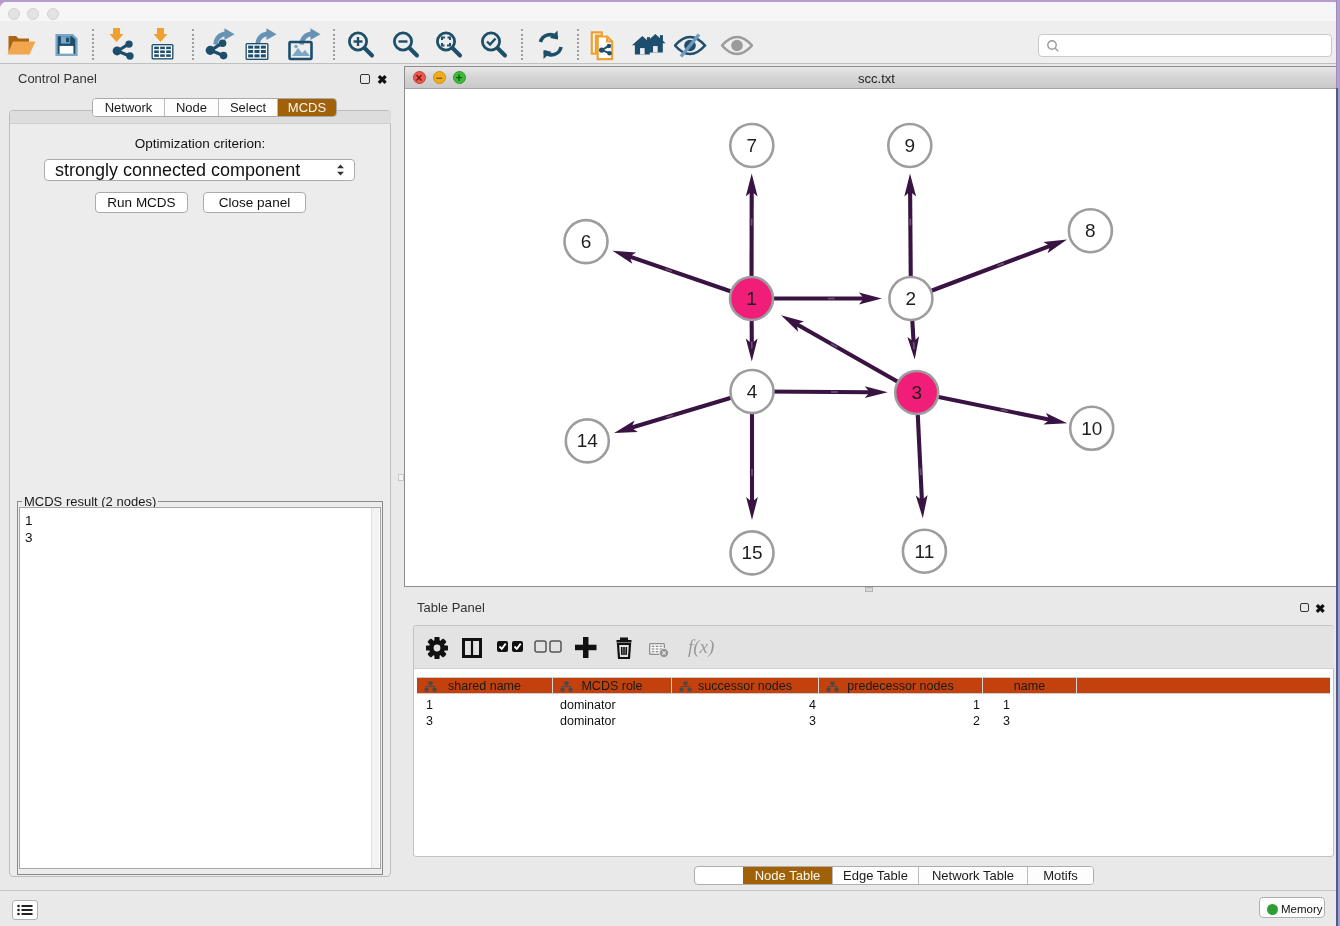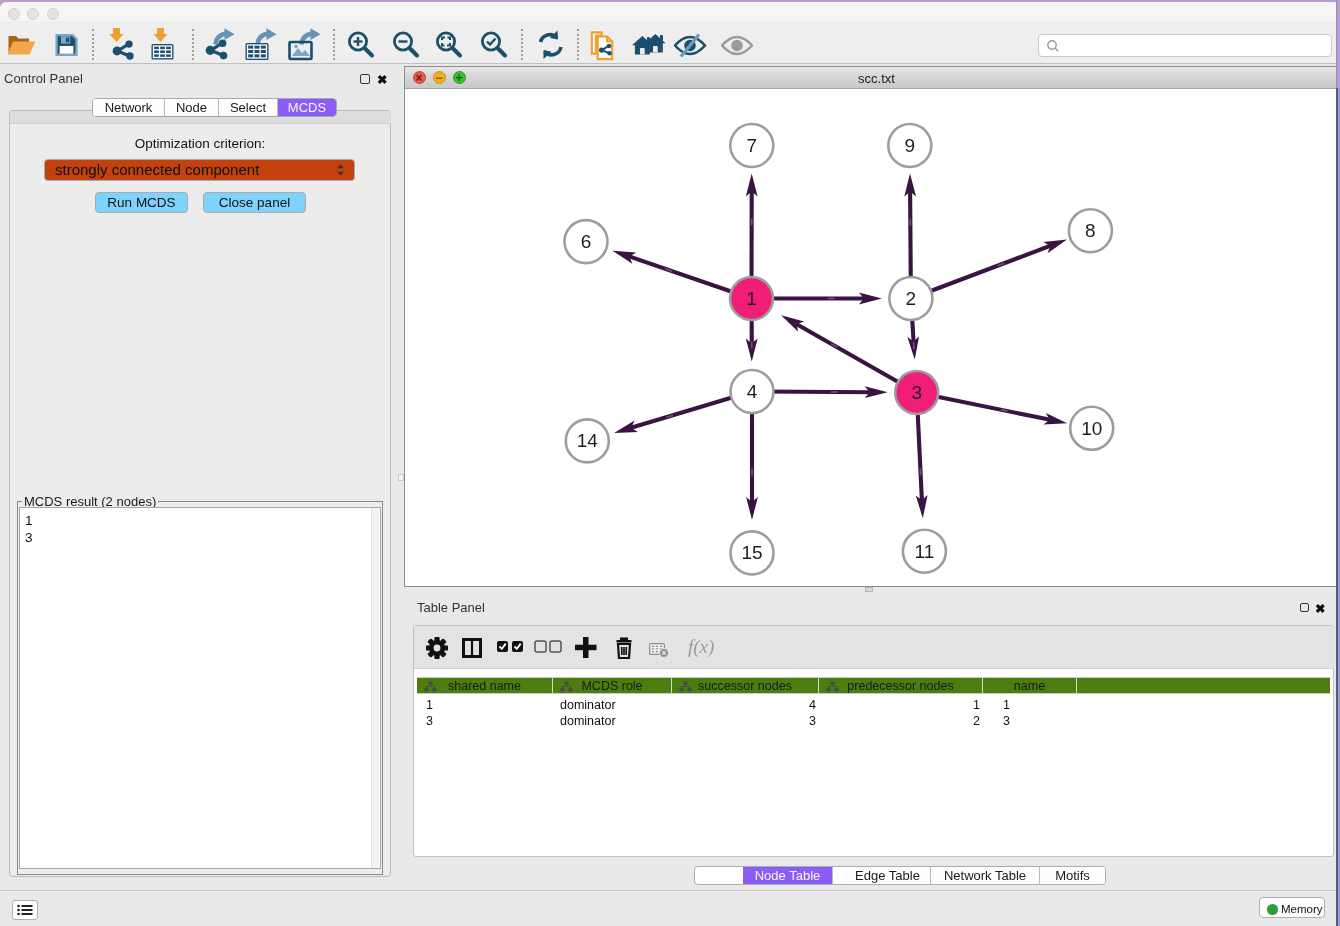"Control Panel" #cpanel-title { left: 4px -> 18px }
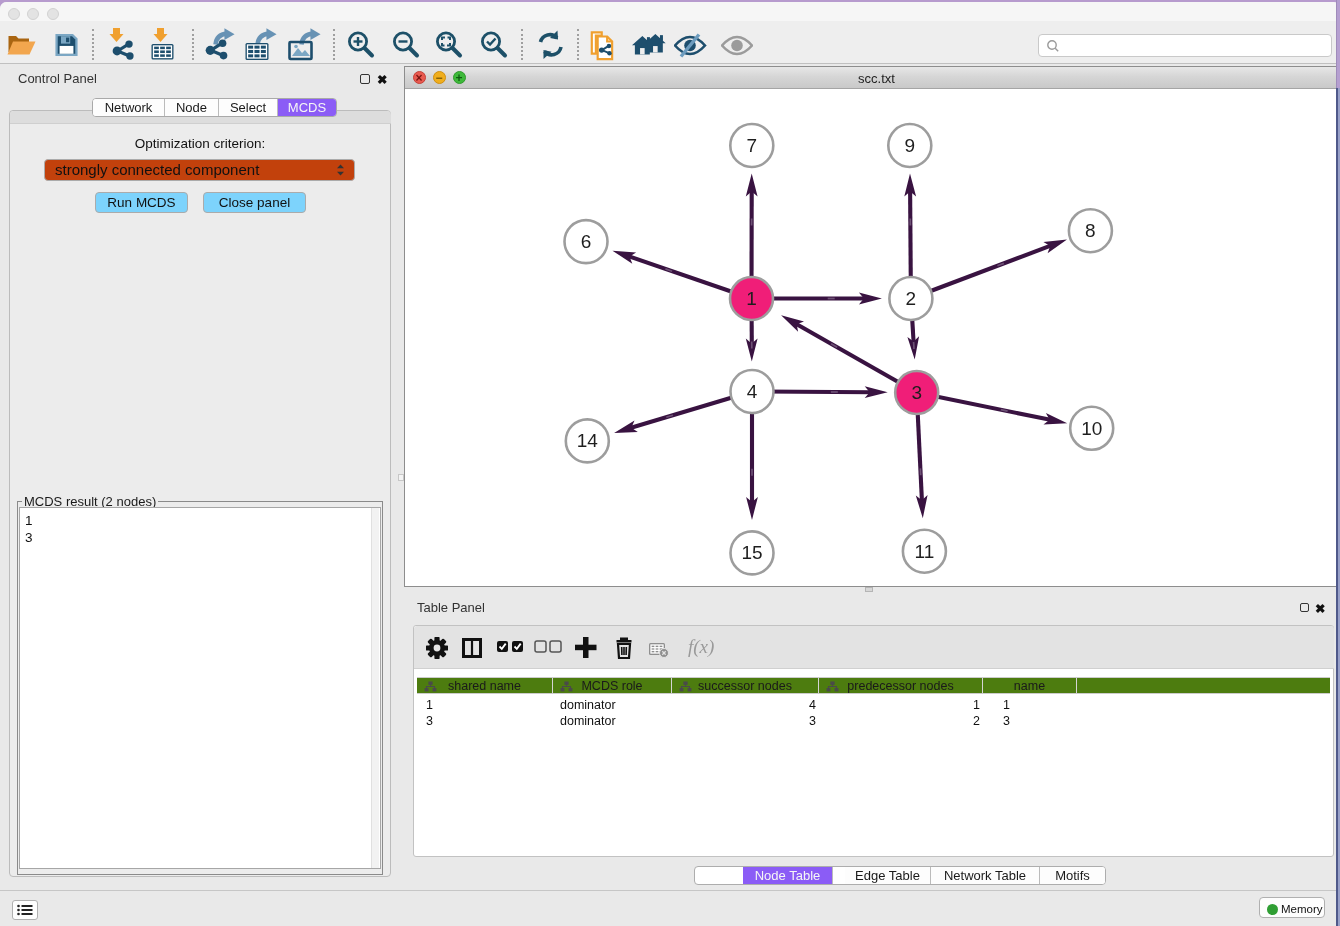"MCDS" .tabsel { background: #8b5cf6 -> #a16207 }
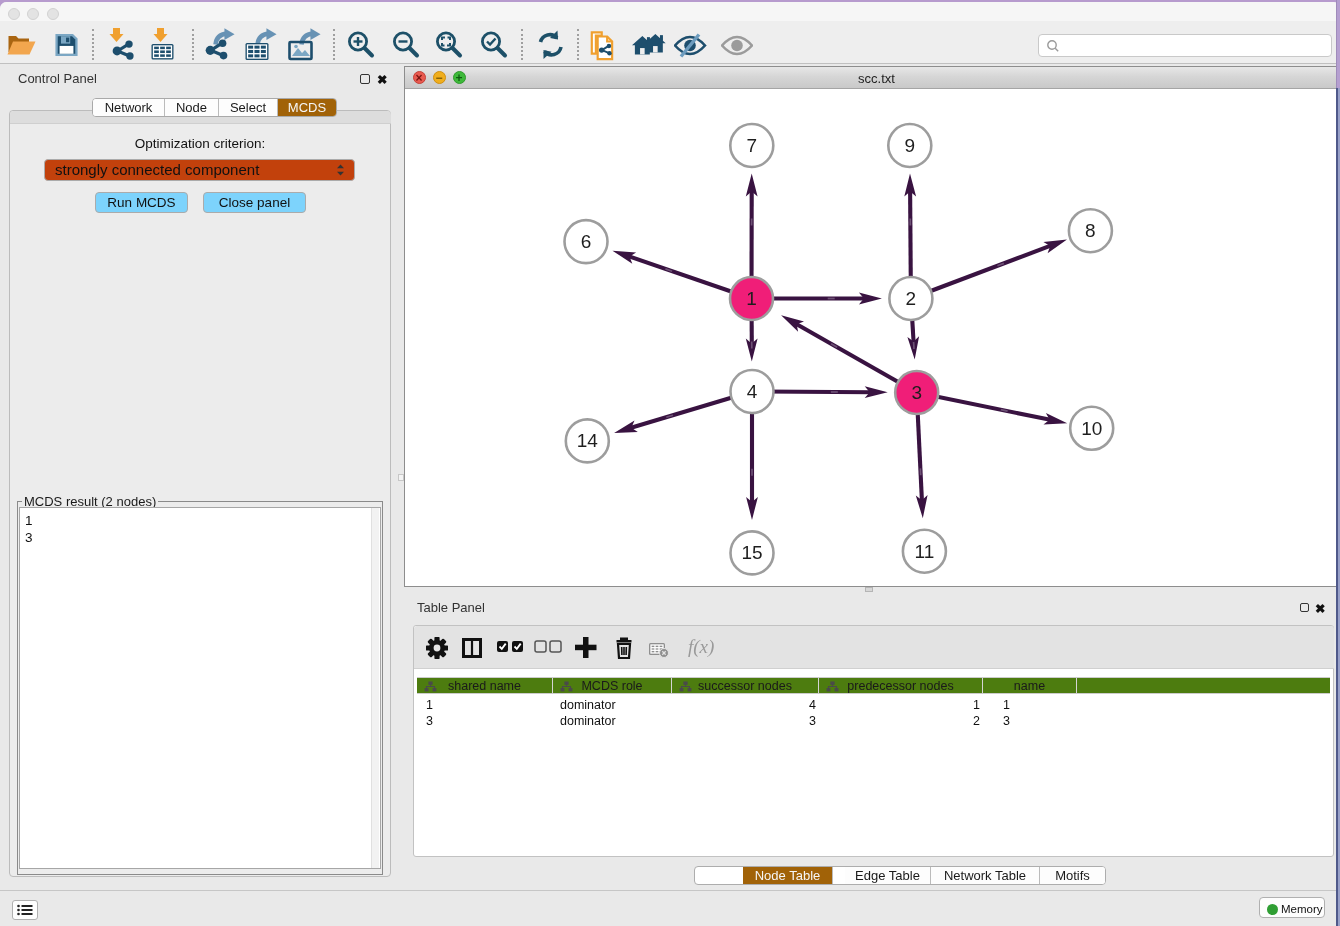"strongly connected component" #combo { background: #c2410c -> #ffffff; font-size: 15px -> 18px }
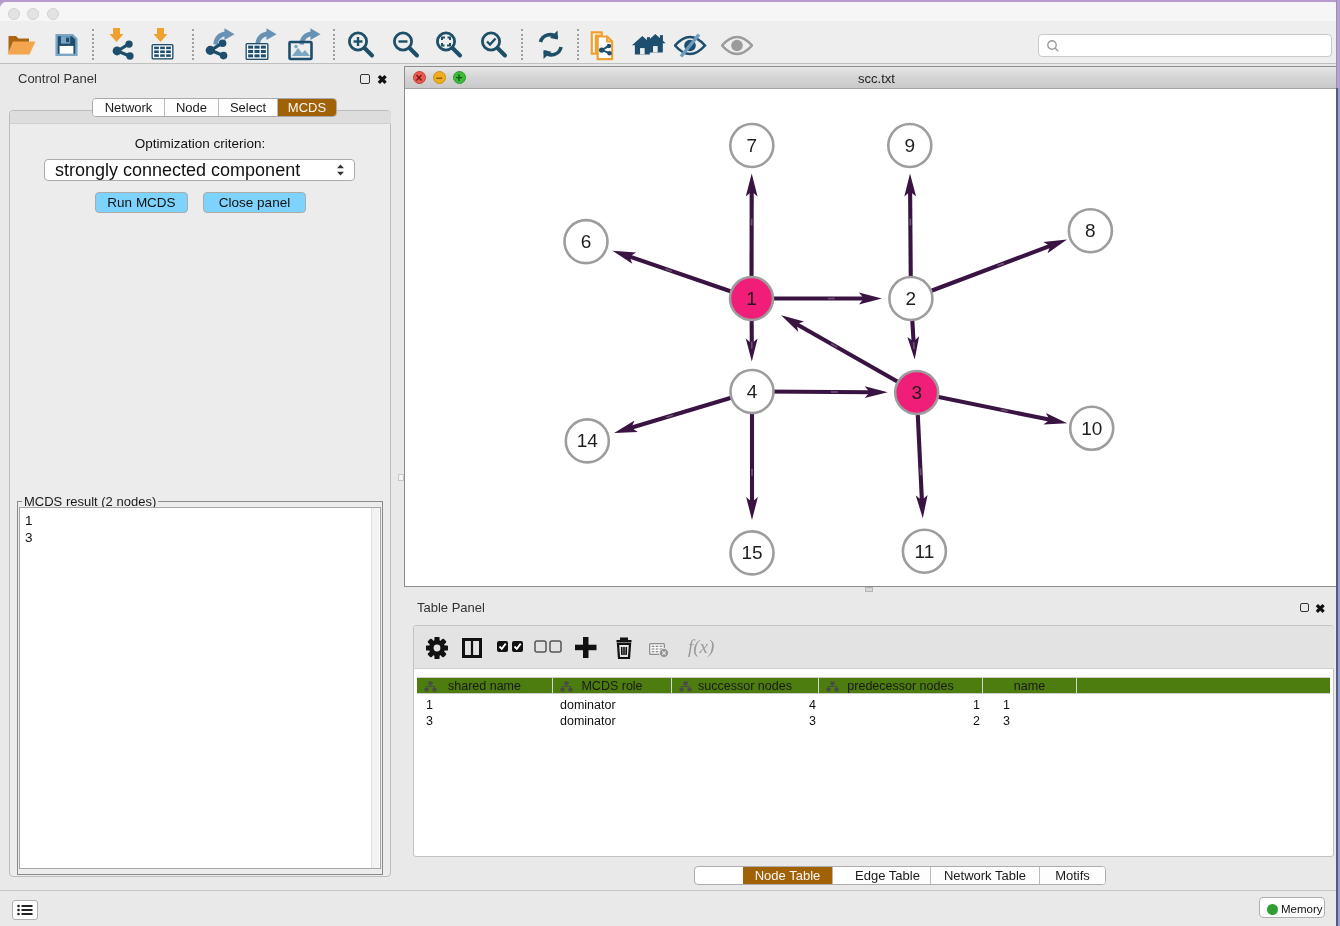"Run MCDS" .btn { background: #7dd3fc -> #ffffff }
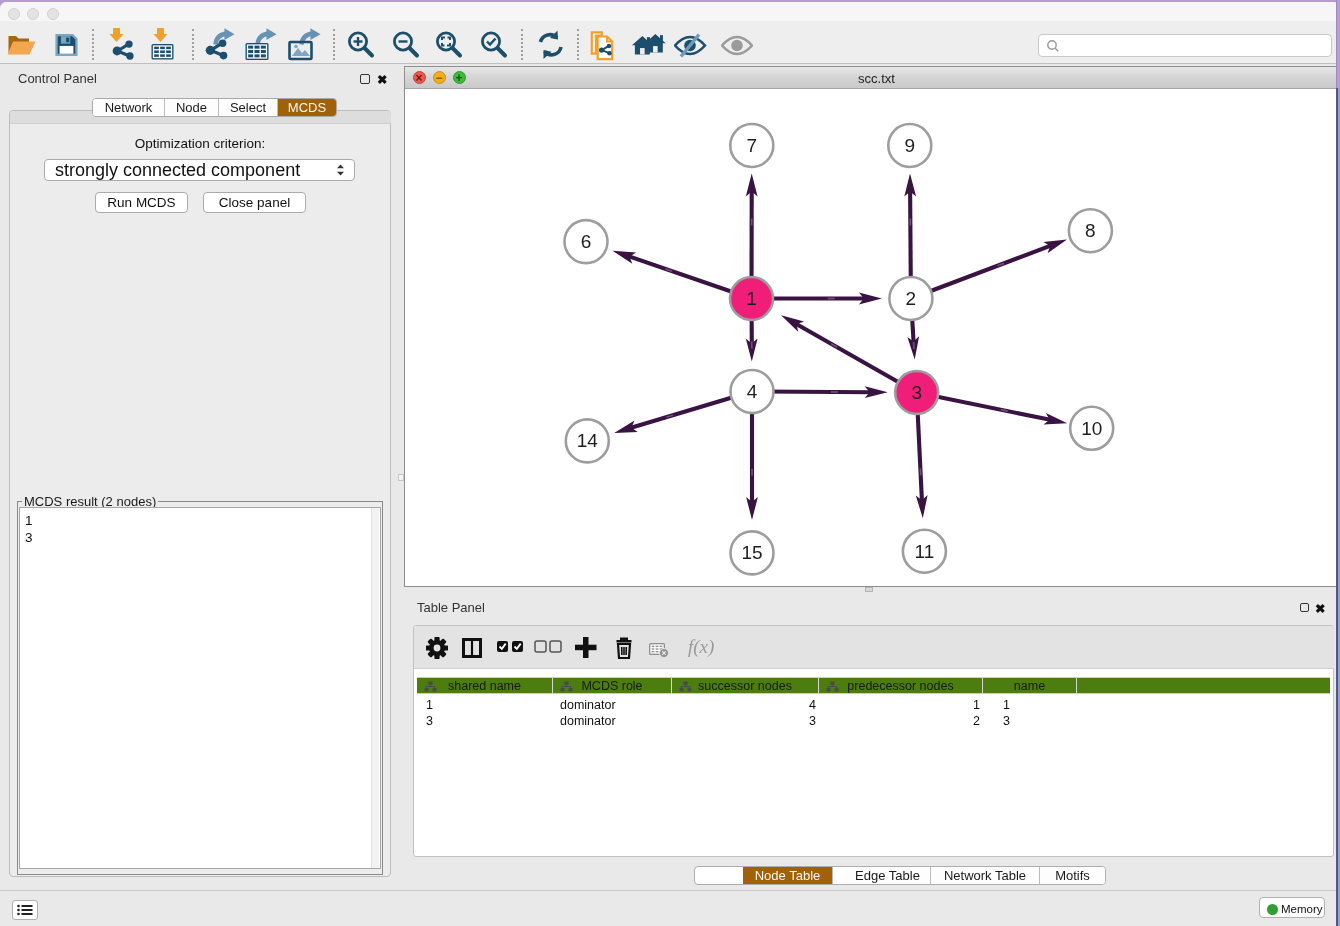"shared name" #tp-header { background: #4d7c0f -> #c2410c }
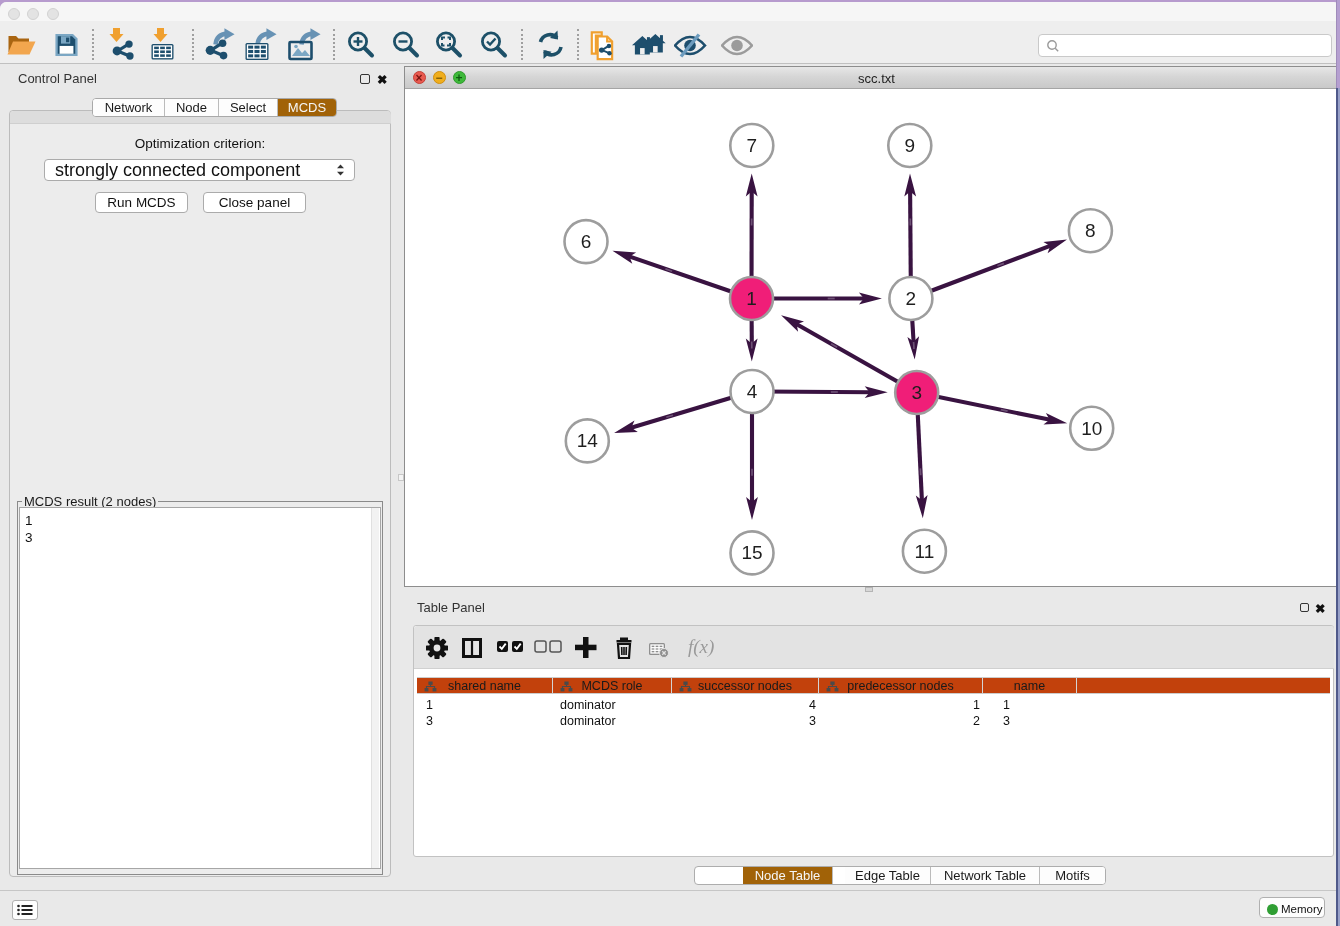"Edge Table" div.tab { margin-left: 12px -> none }
